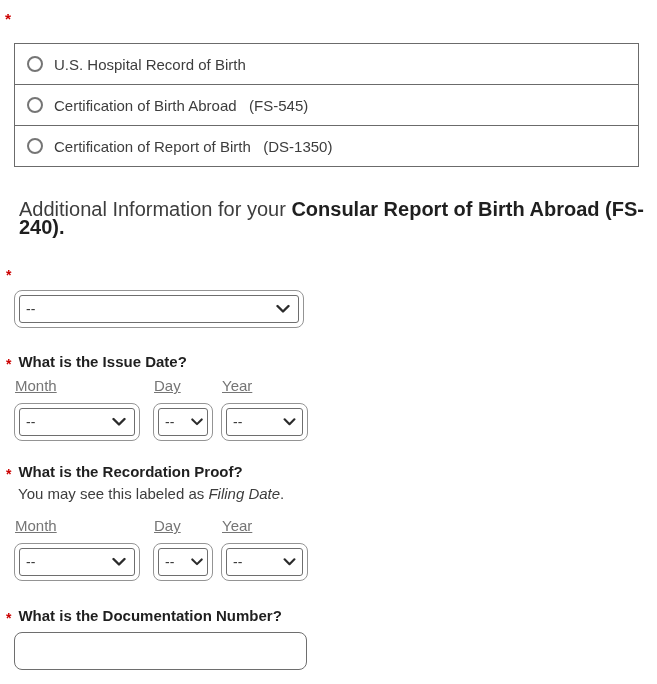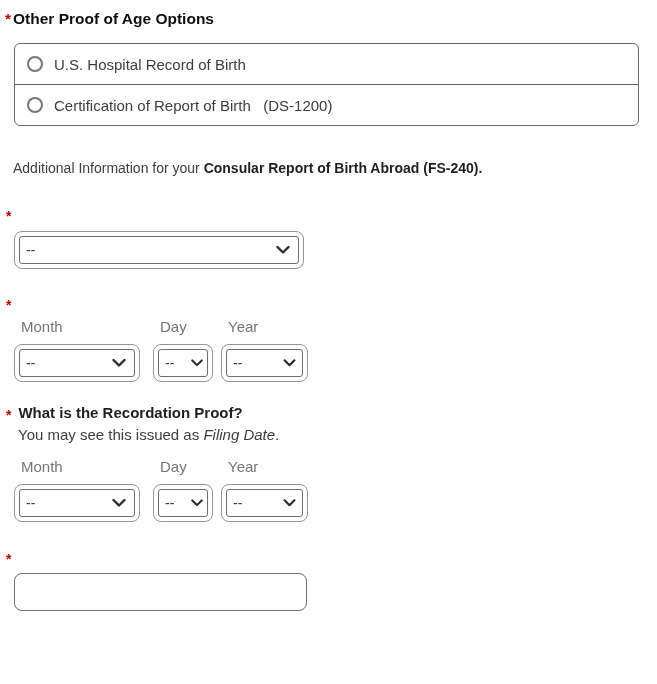"Other Proof of Age Options" span { html: <span>Other Proof of Age Options</span> -> none }
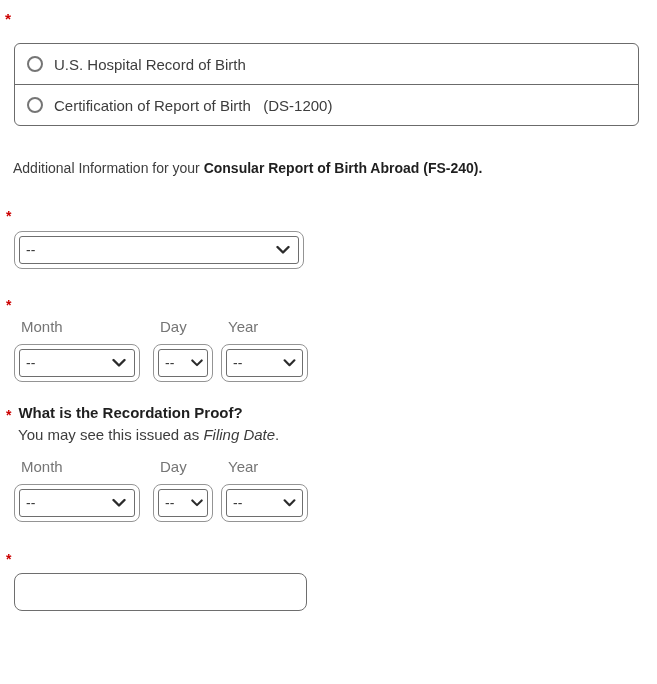"U.S. Hospital Record of Birth" .options-box { border-radius: 6px -> 0 }
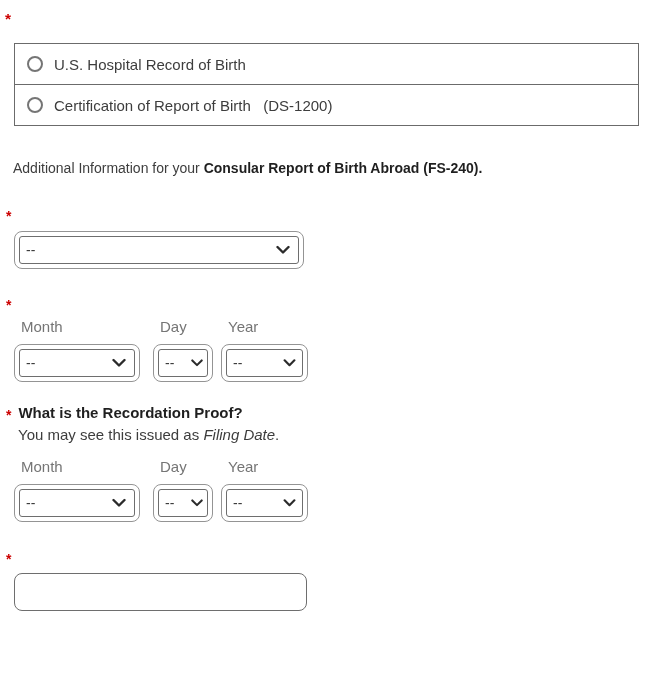"Certification of Birth Abroad (FS-545)" div.option-row { html: none -> <div> <span></span> <span>Certification of Birth Abroad (FS-545)</span> </div> }
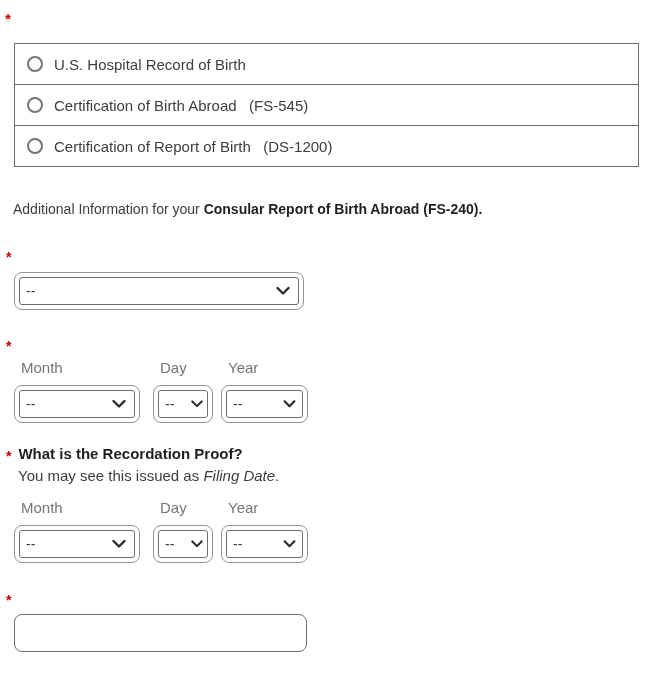"Certification of Report of Birth" span.option-label { text: DS-1200 -> DS-1350 }
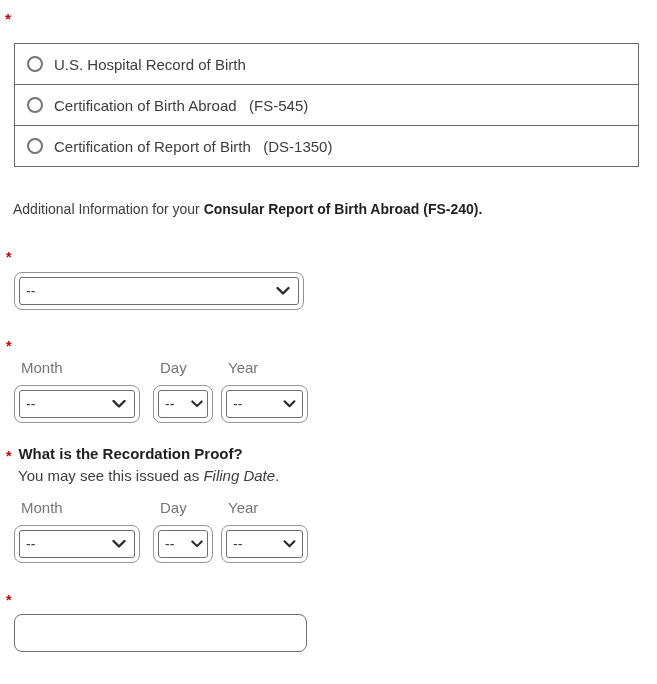"Additional Information for your Consular" .info-line { font-size: 14px -> 20px; margin: 33px 0 0 8px -> 33px 0 0 14px }
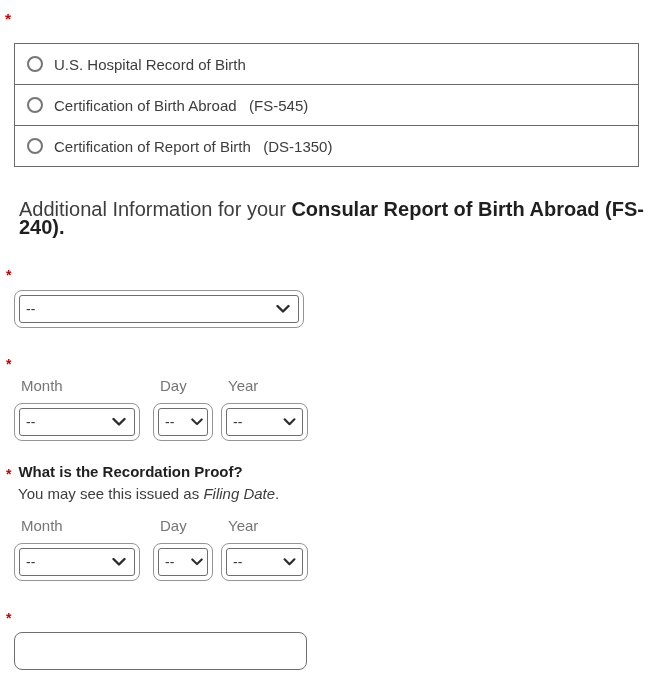"What is the Issue Date?" span { html: none -> <span>What is the Issue Date?</span> }
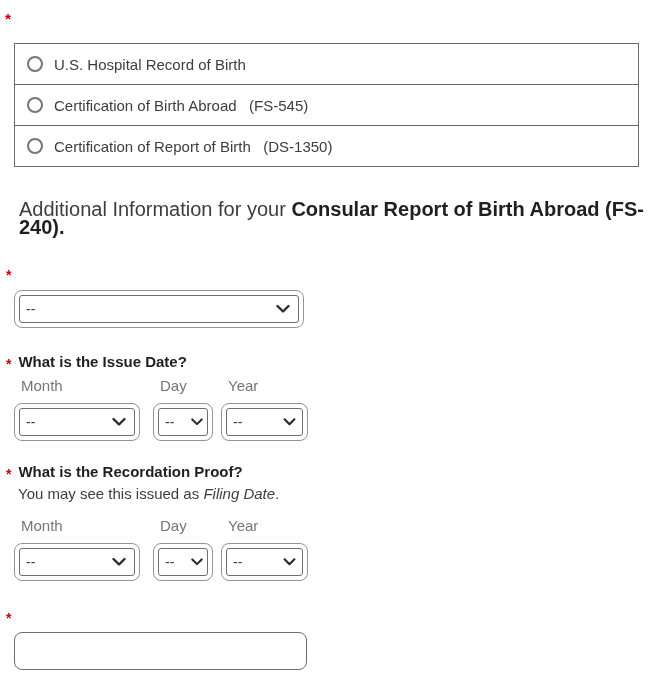"Month" .col-label { margin: 0 0 9px 7px -> 0 0 9px 1px; text-decoration: none -> underline }
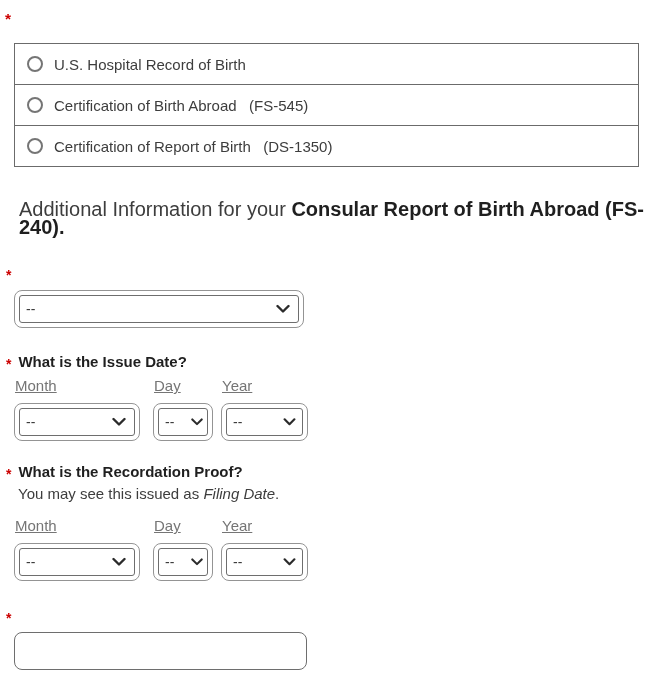"You may see this issued" span { text: issued -> labeled }
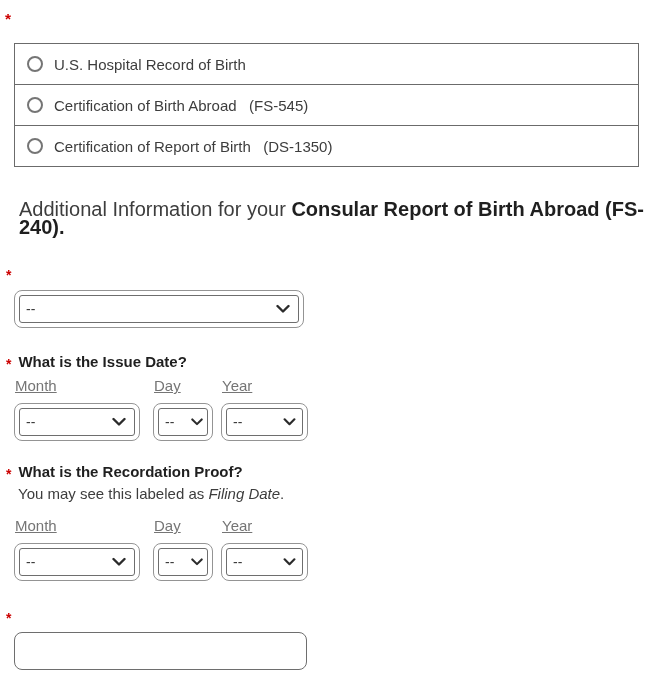"What is the Documentation Number?" span { html: none -> <span>What is the Documentation Number?</span> }
